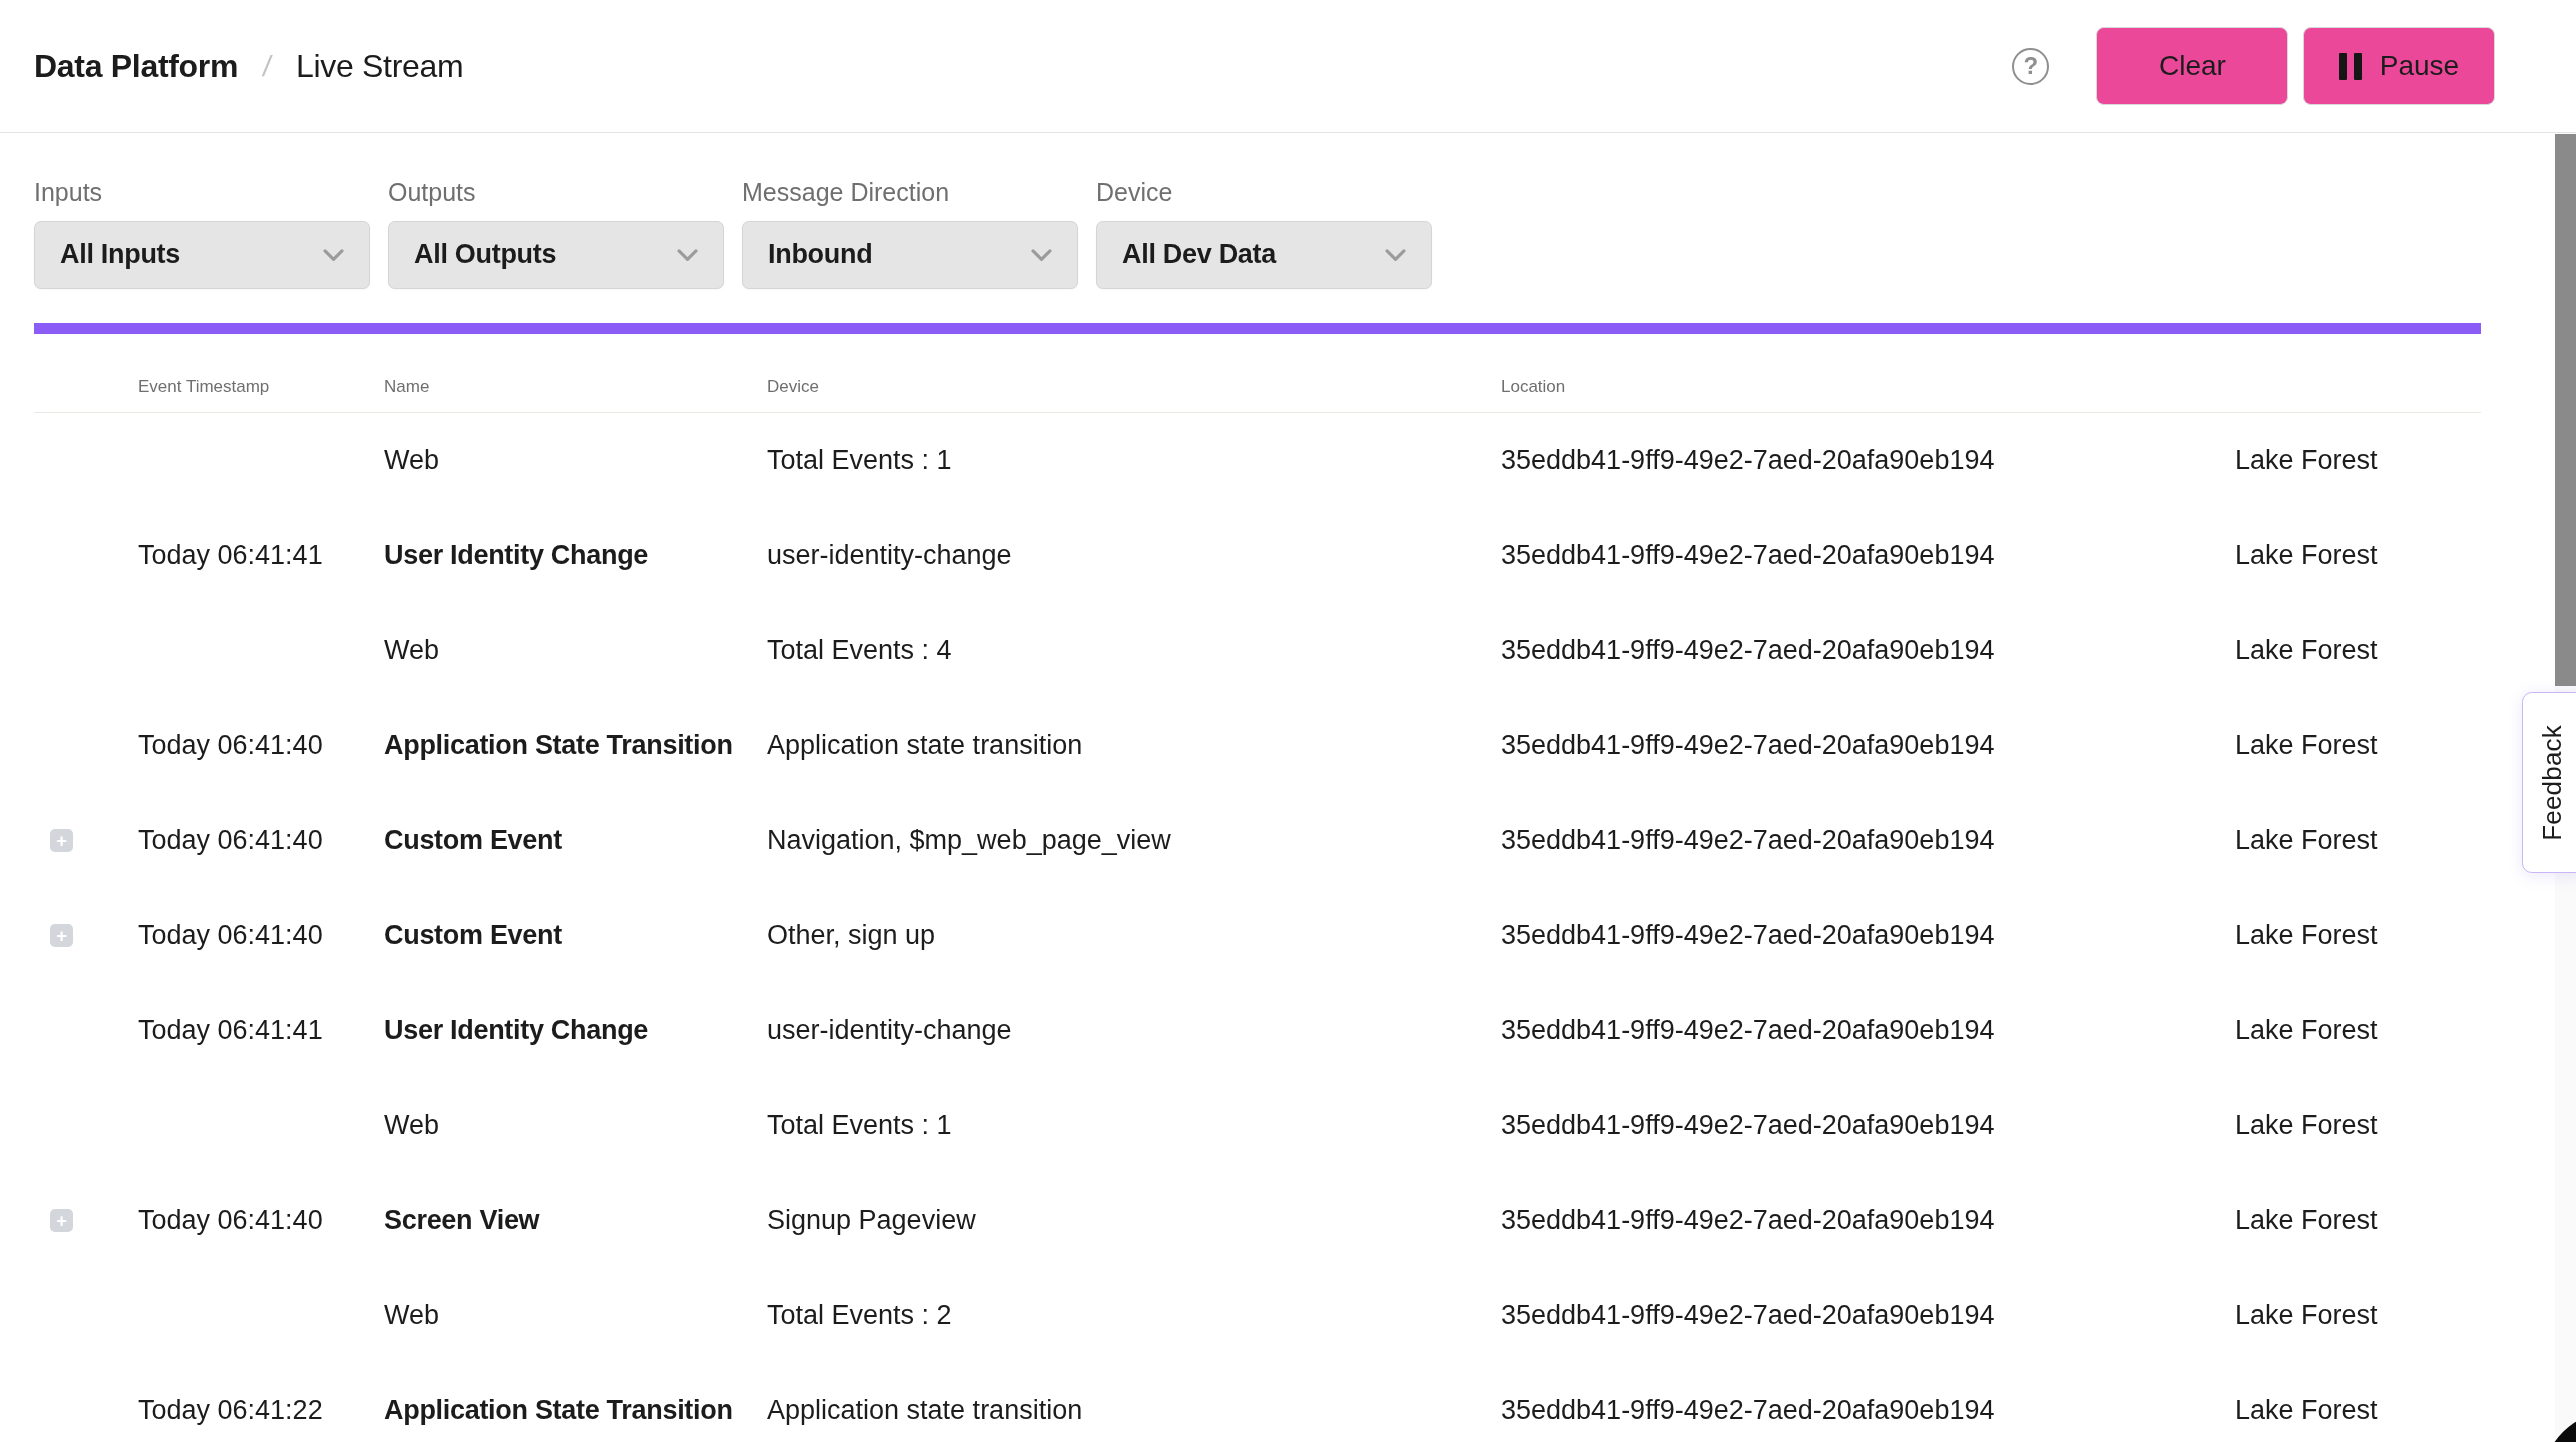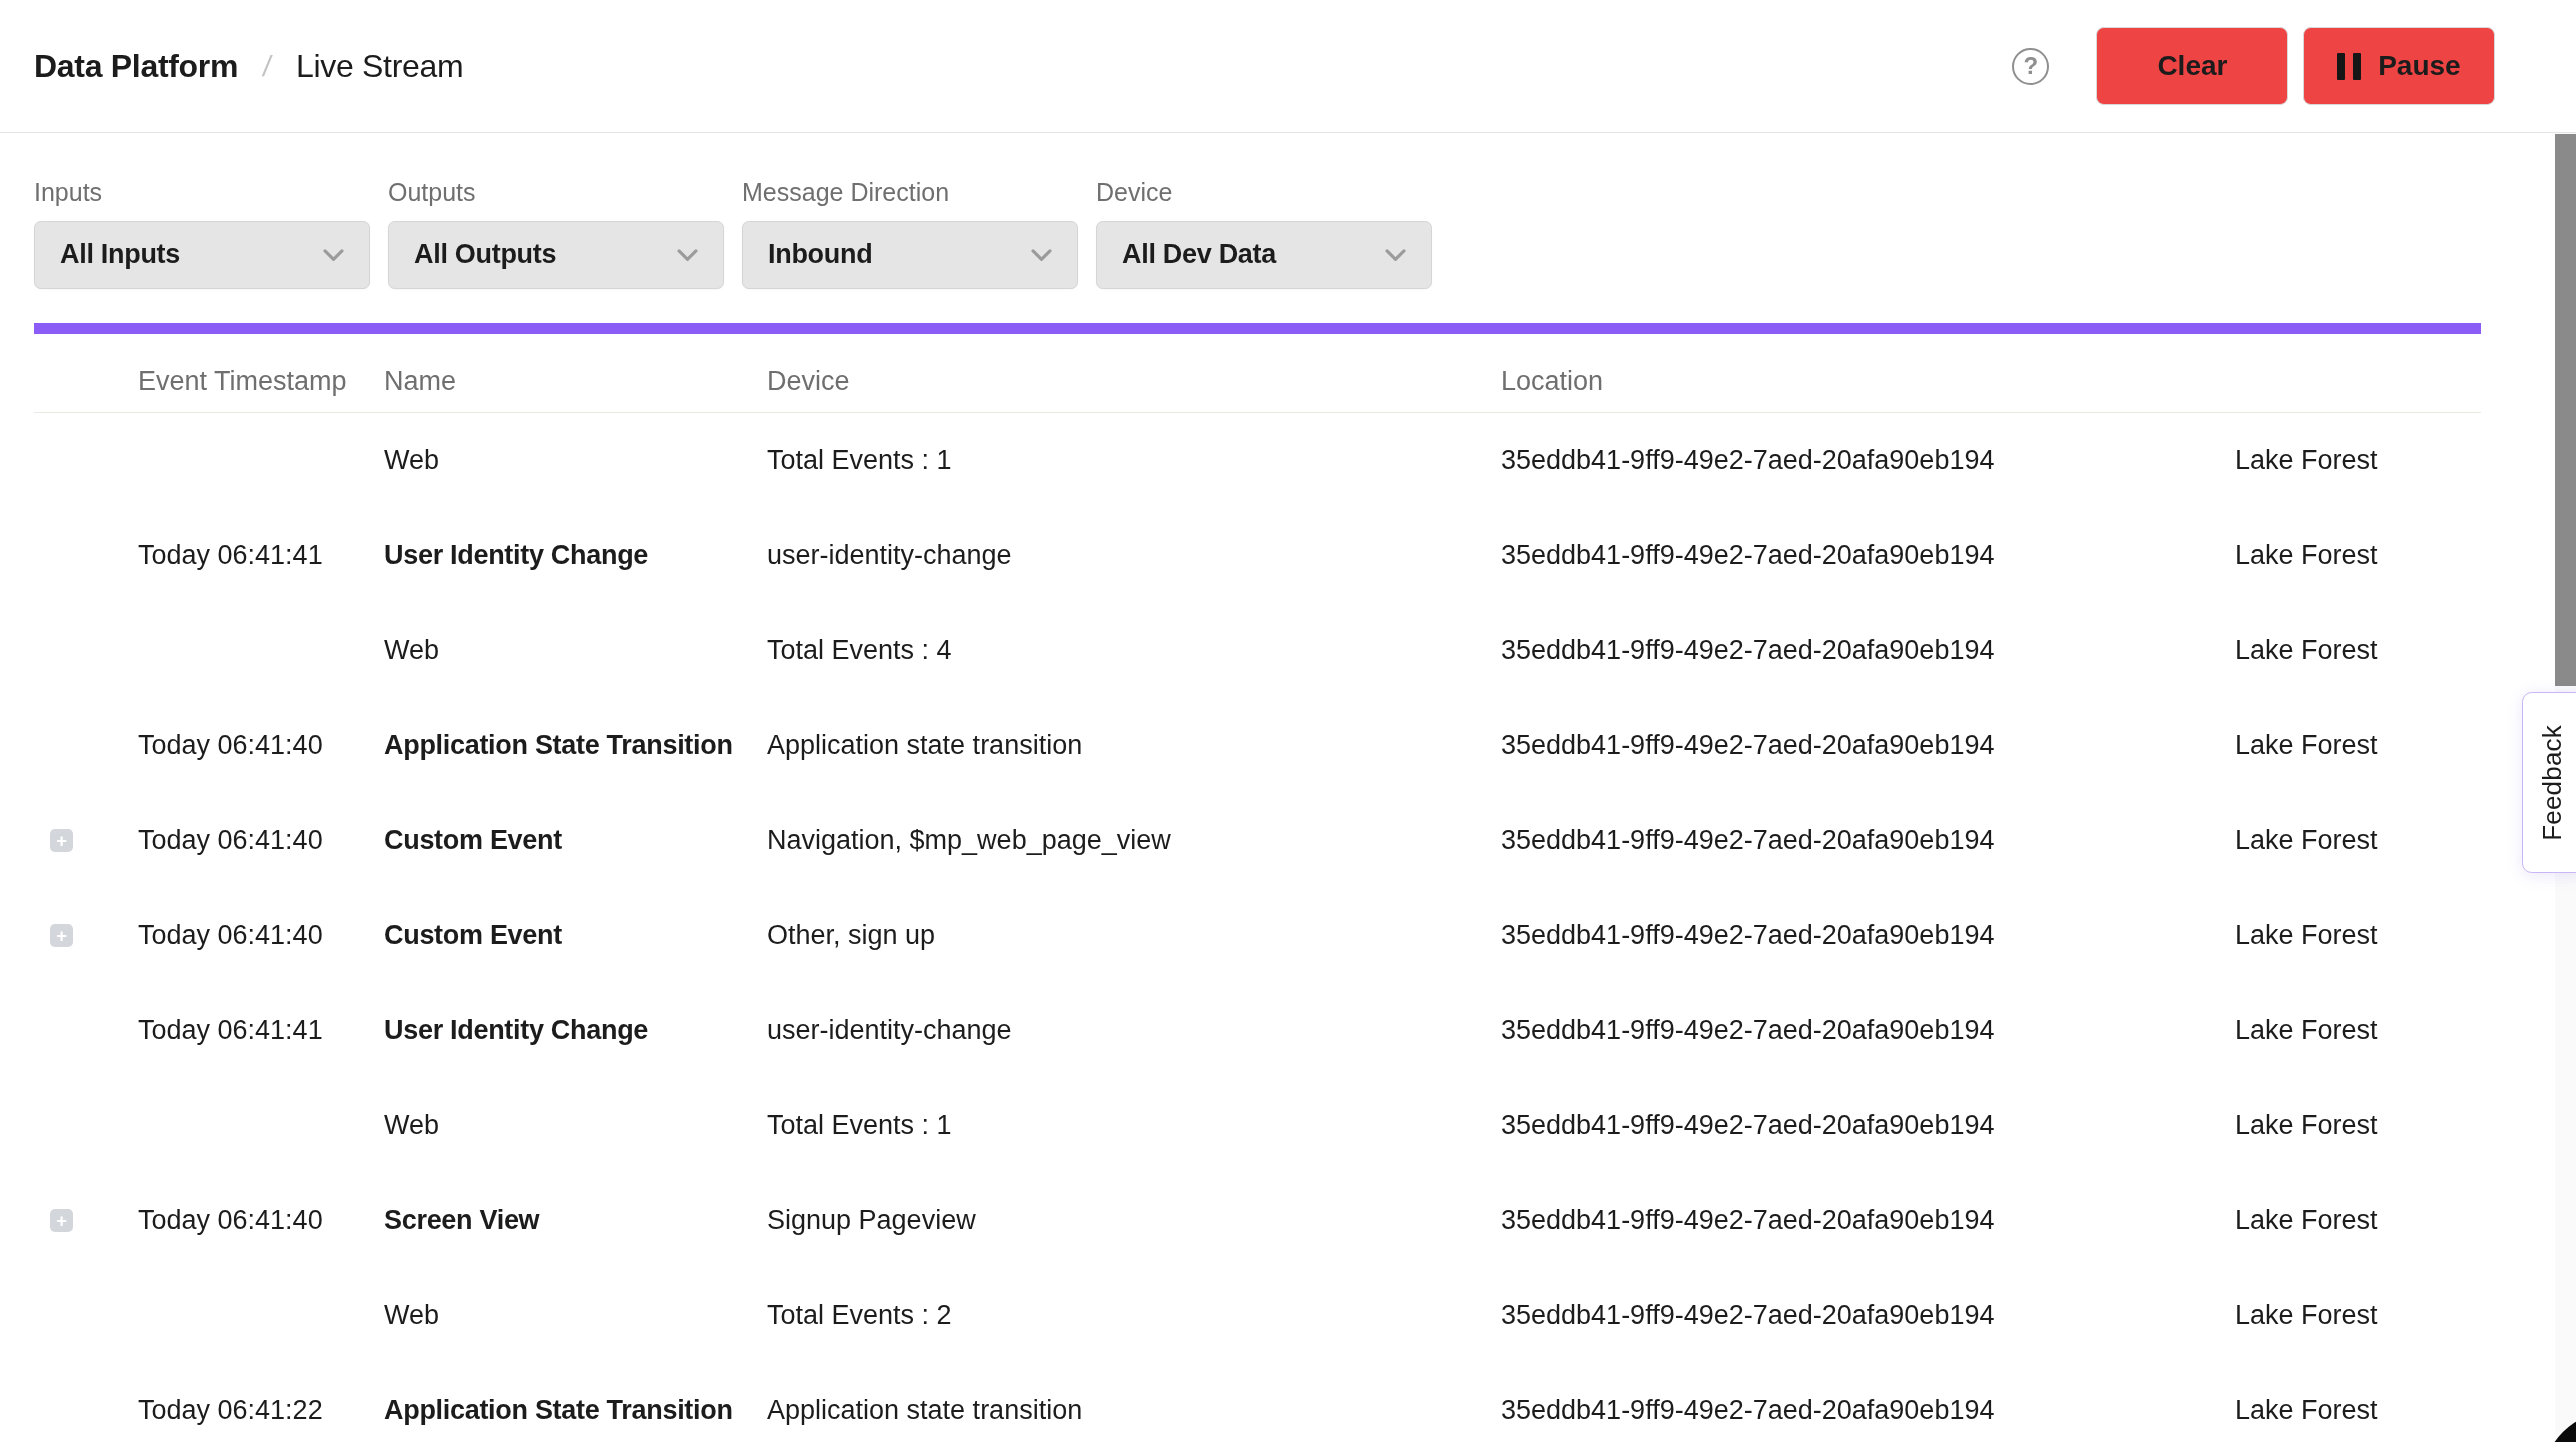"Clear" .btn { background: #ef4444 -> #ec4899; font-weight: 700 -> 400 }
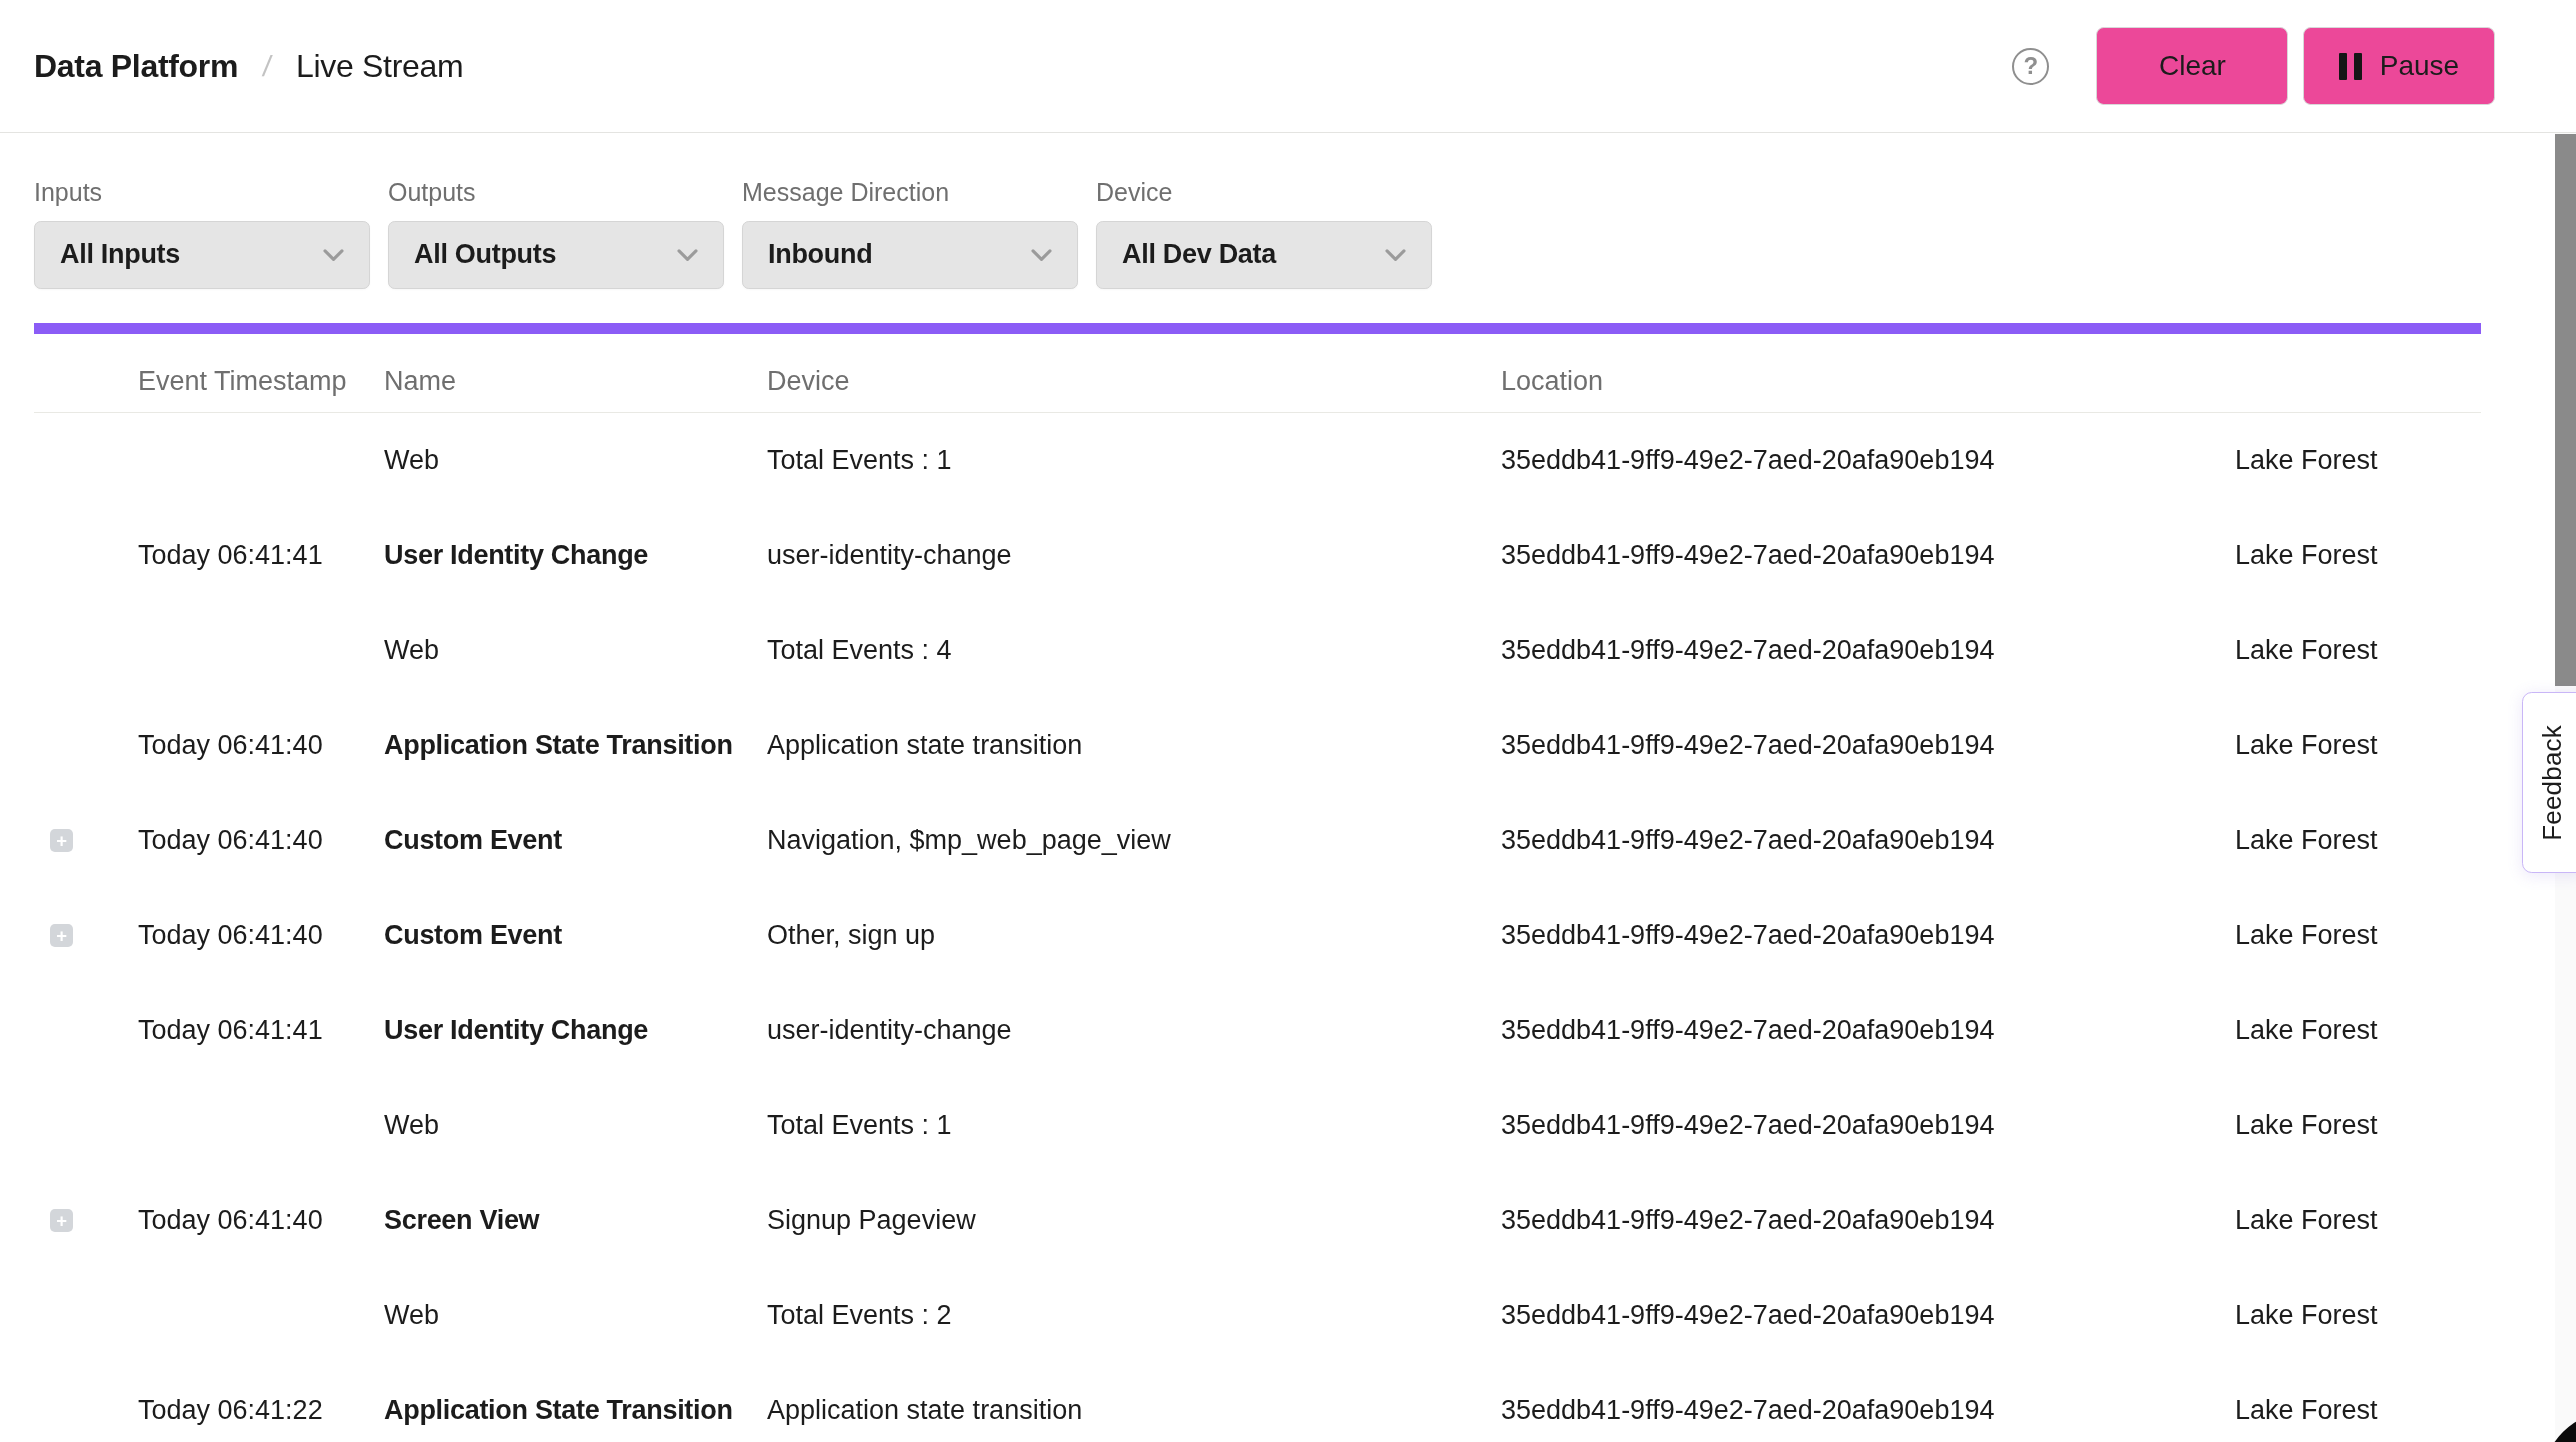"Event Timestamp" .thead { font-size: 27px -> 17px }
